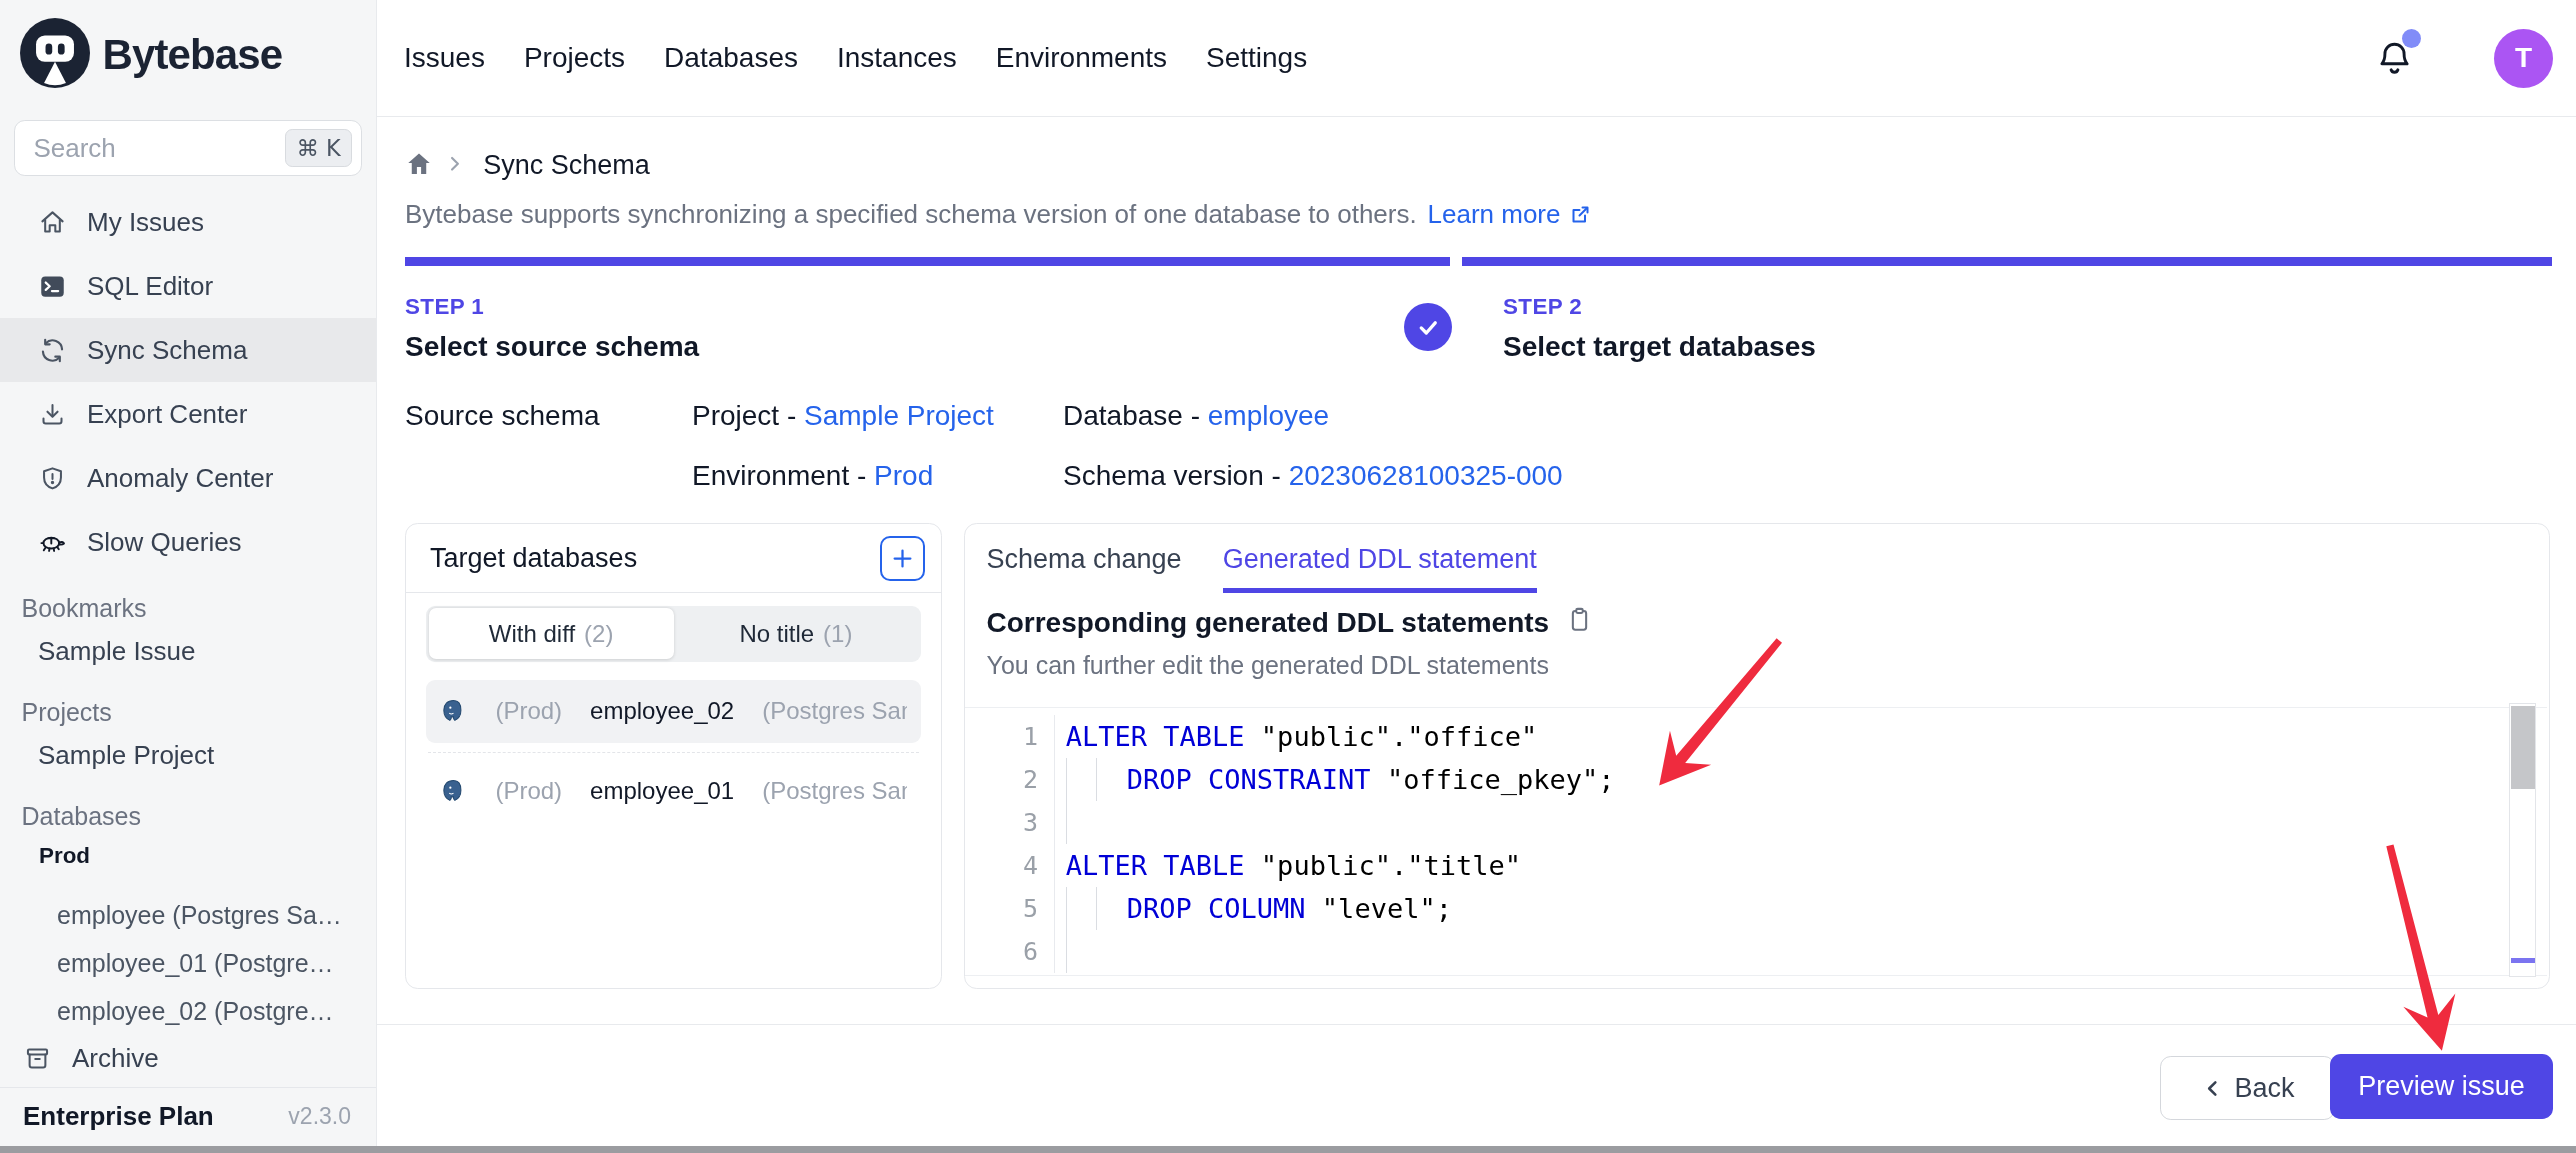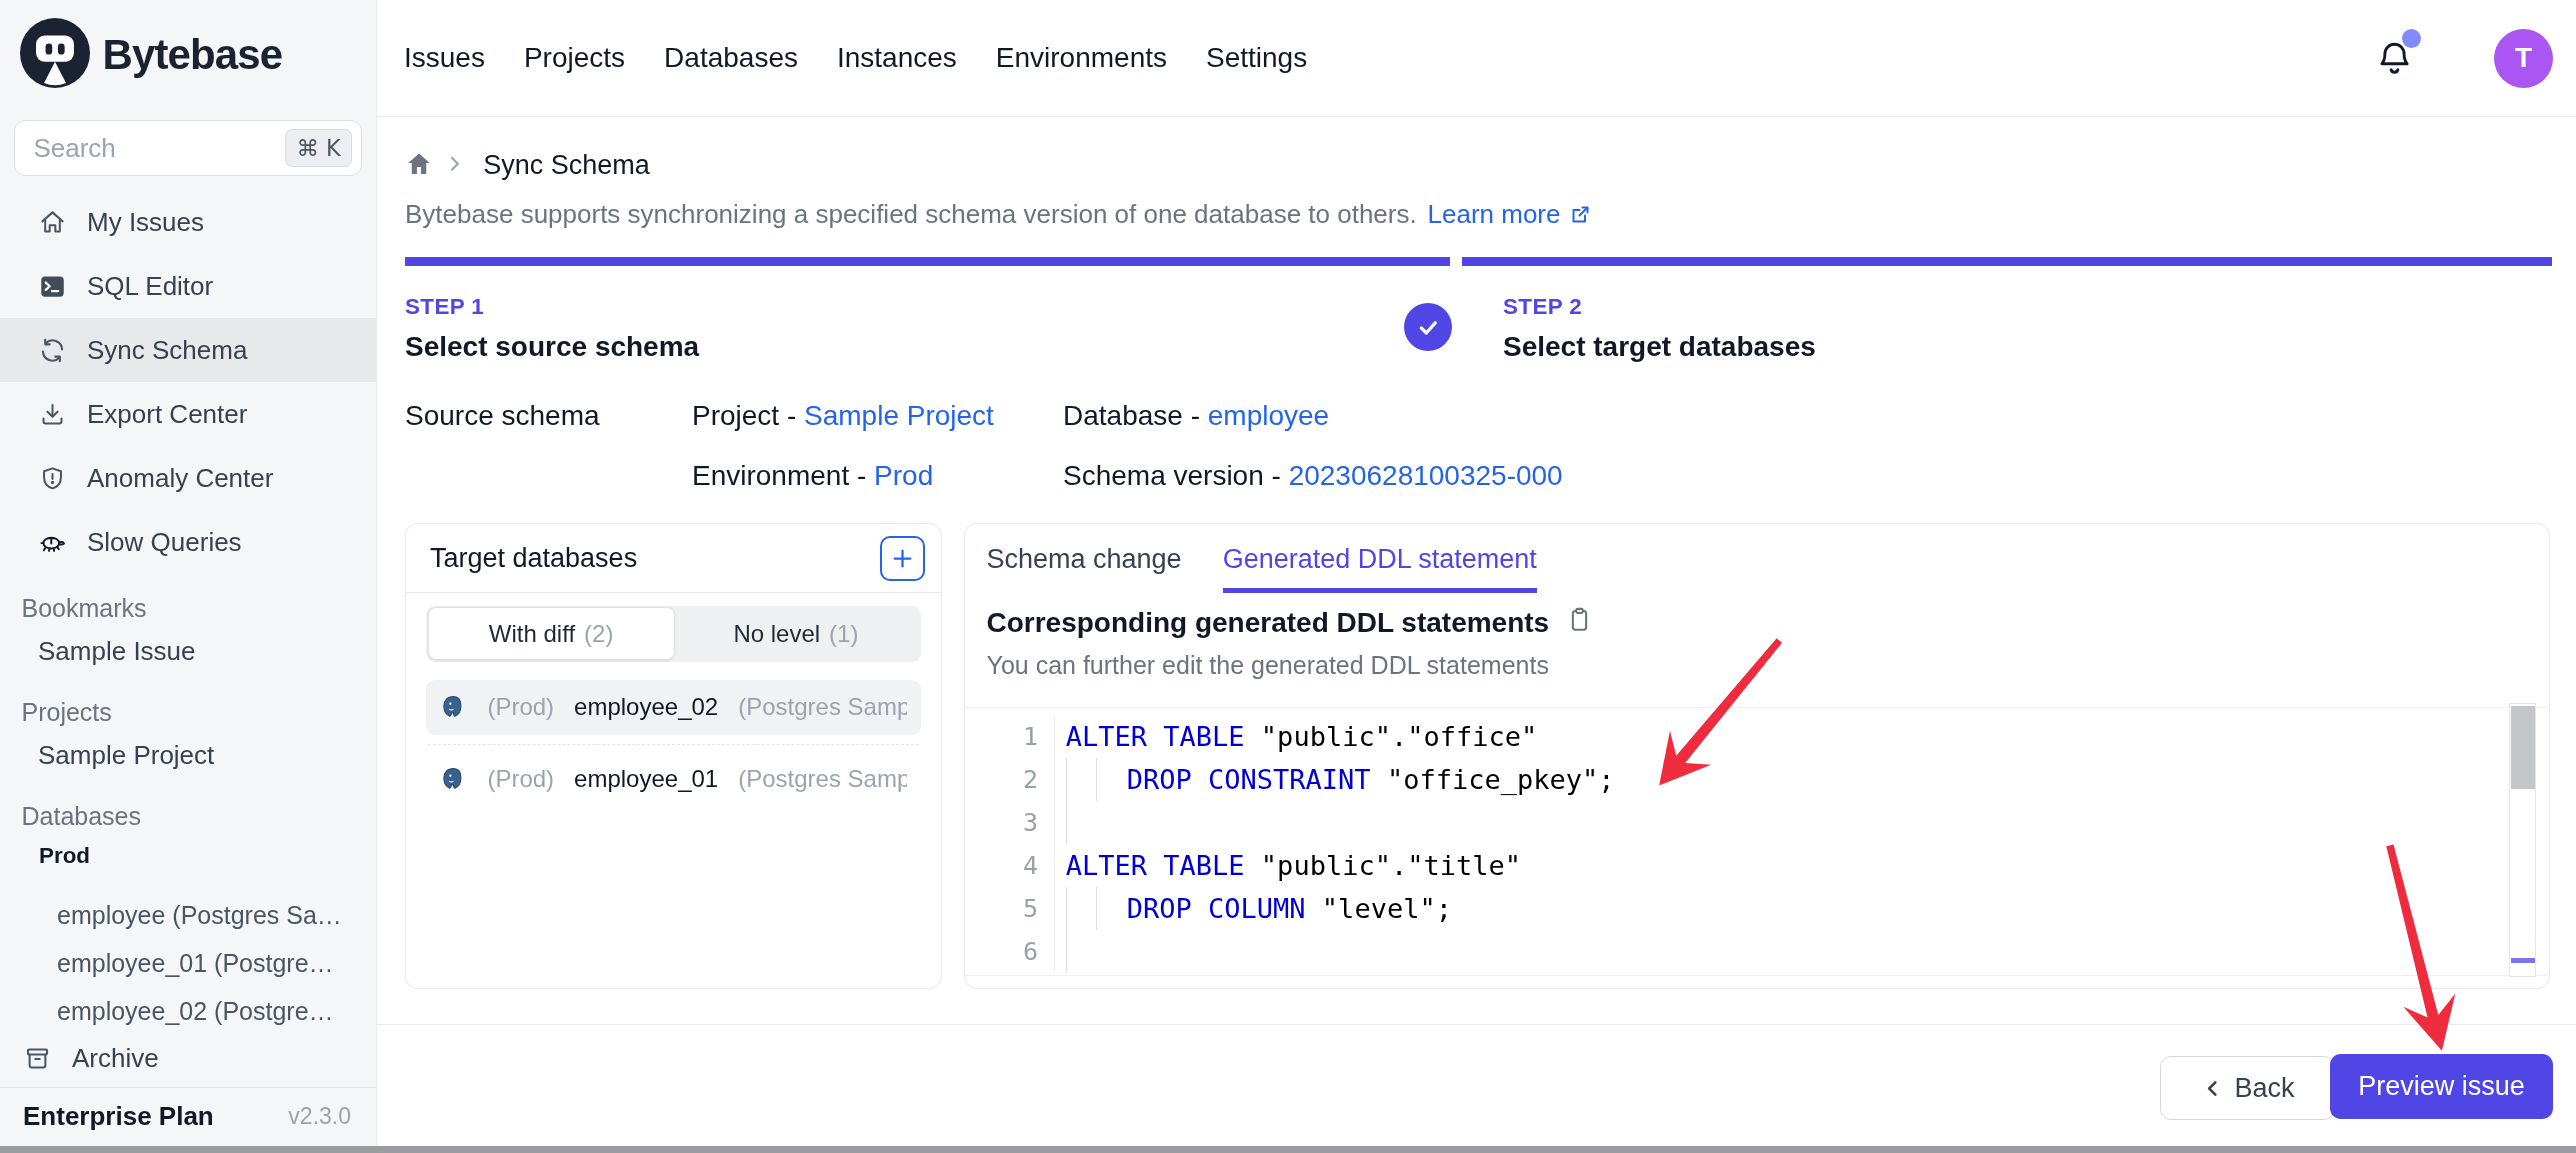"No level" span { text: level -> title }
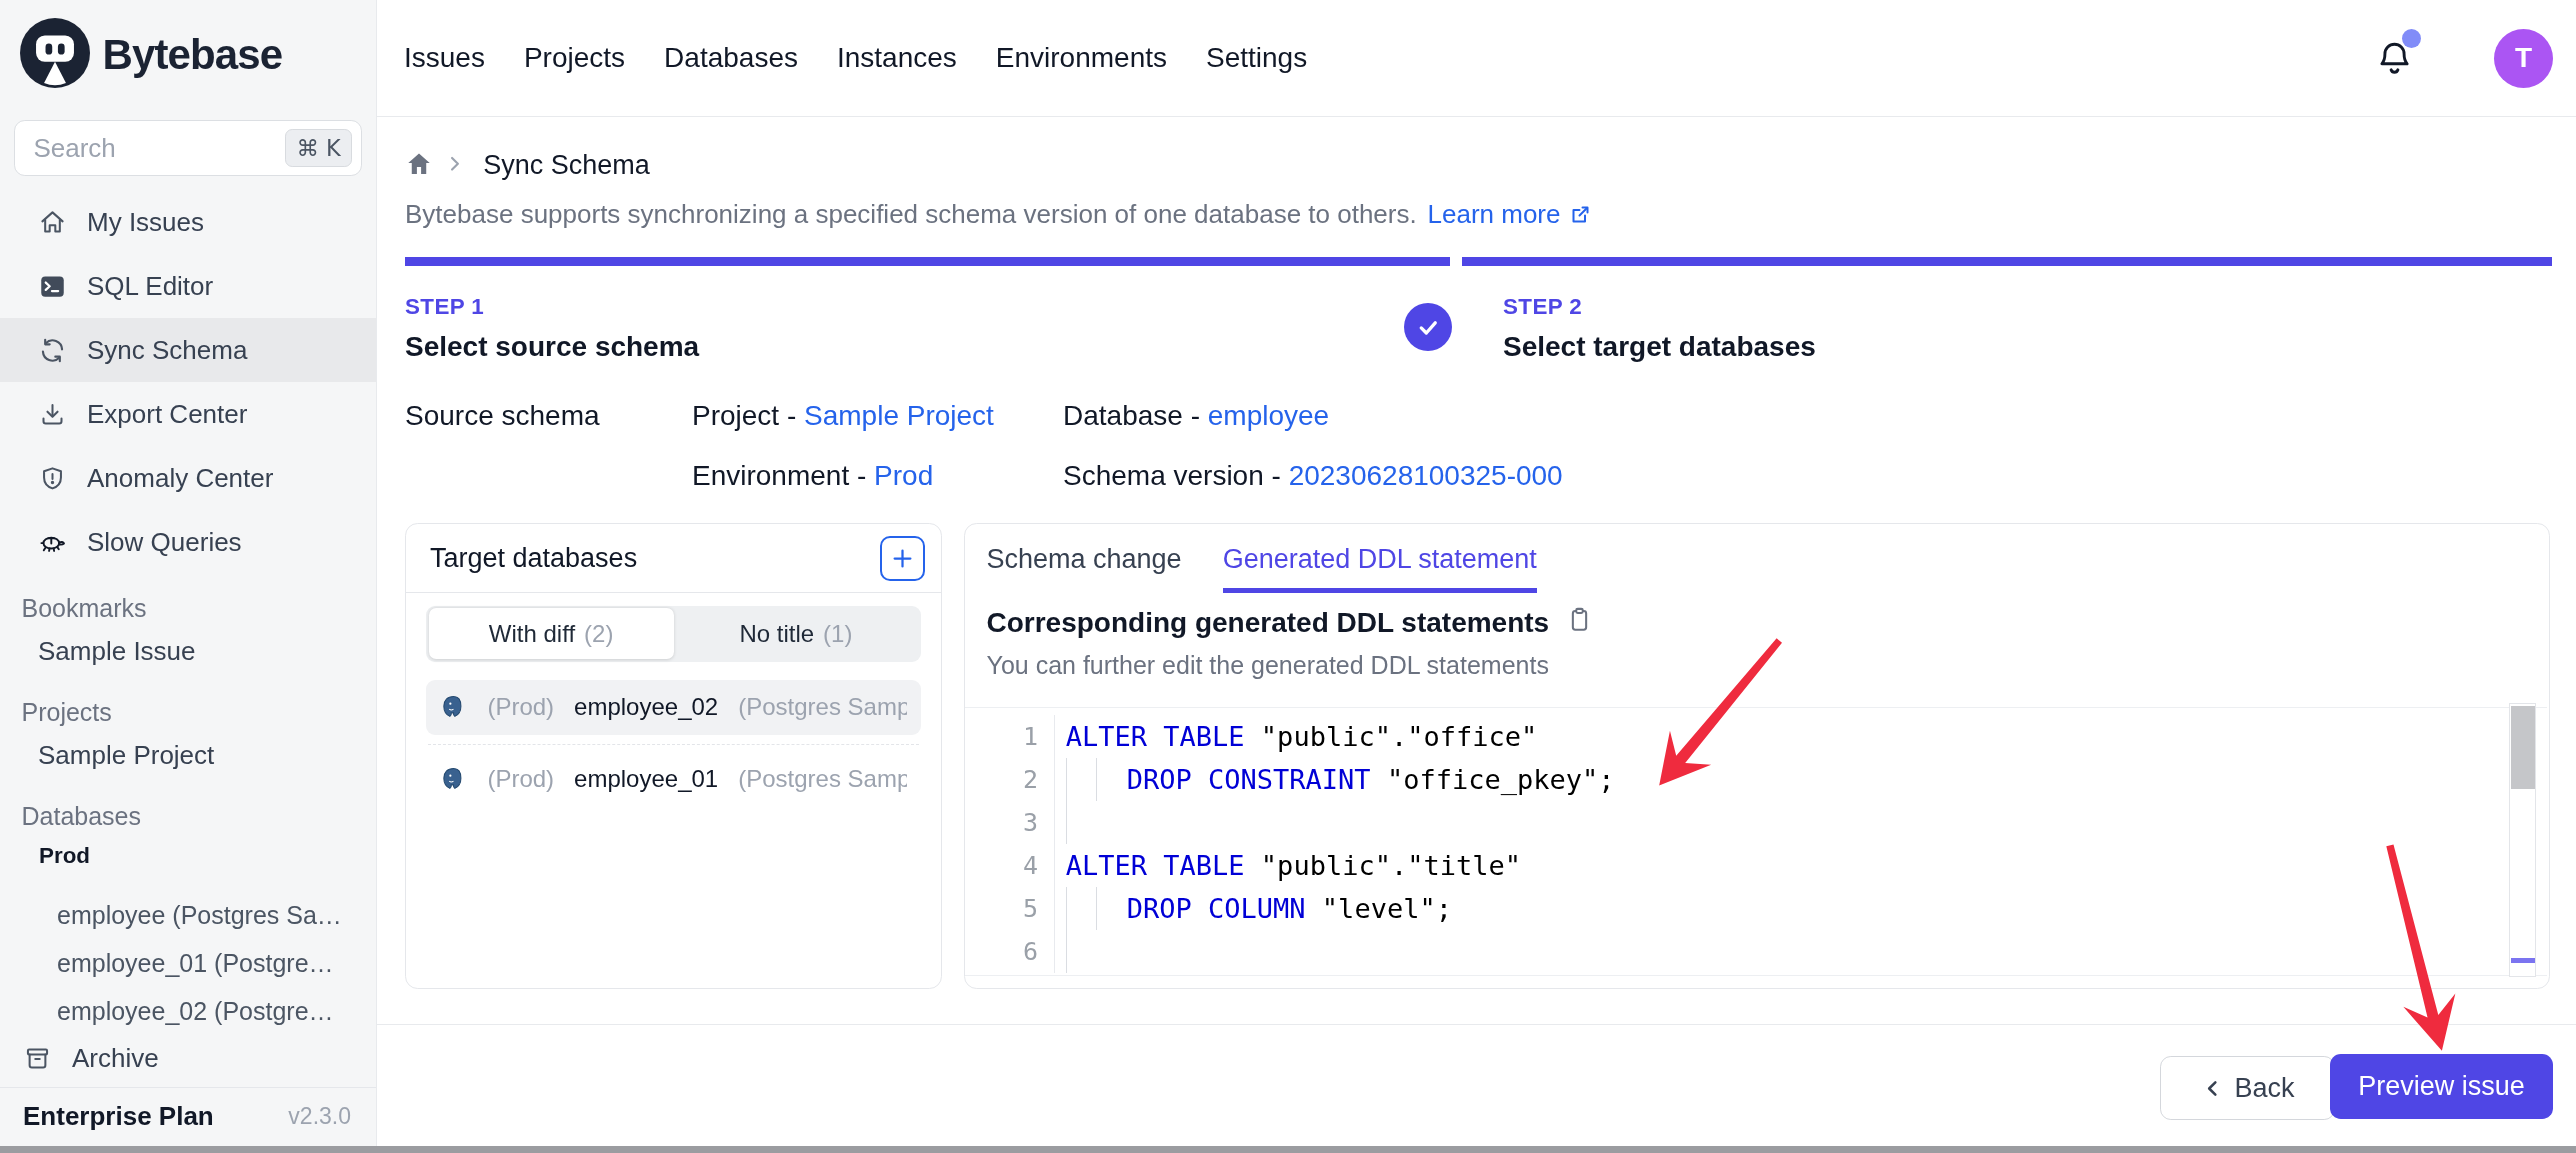"(Prod)" .db-row { gap: 20px -> 28px; height: 55px -> 63px }
